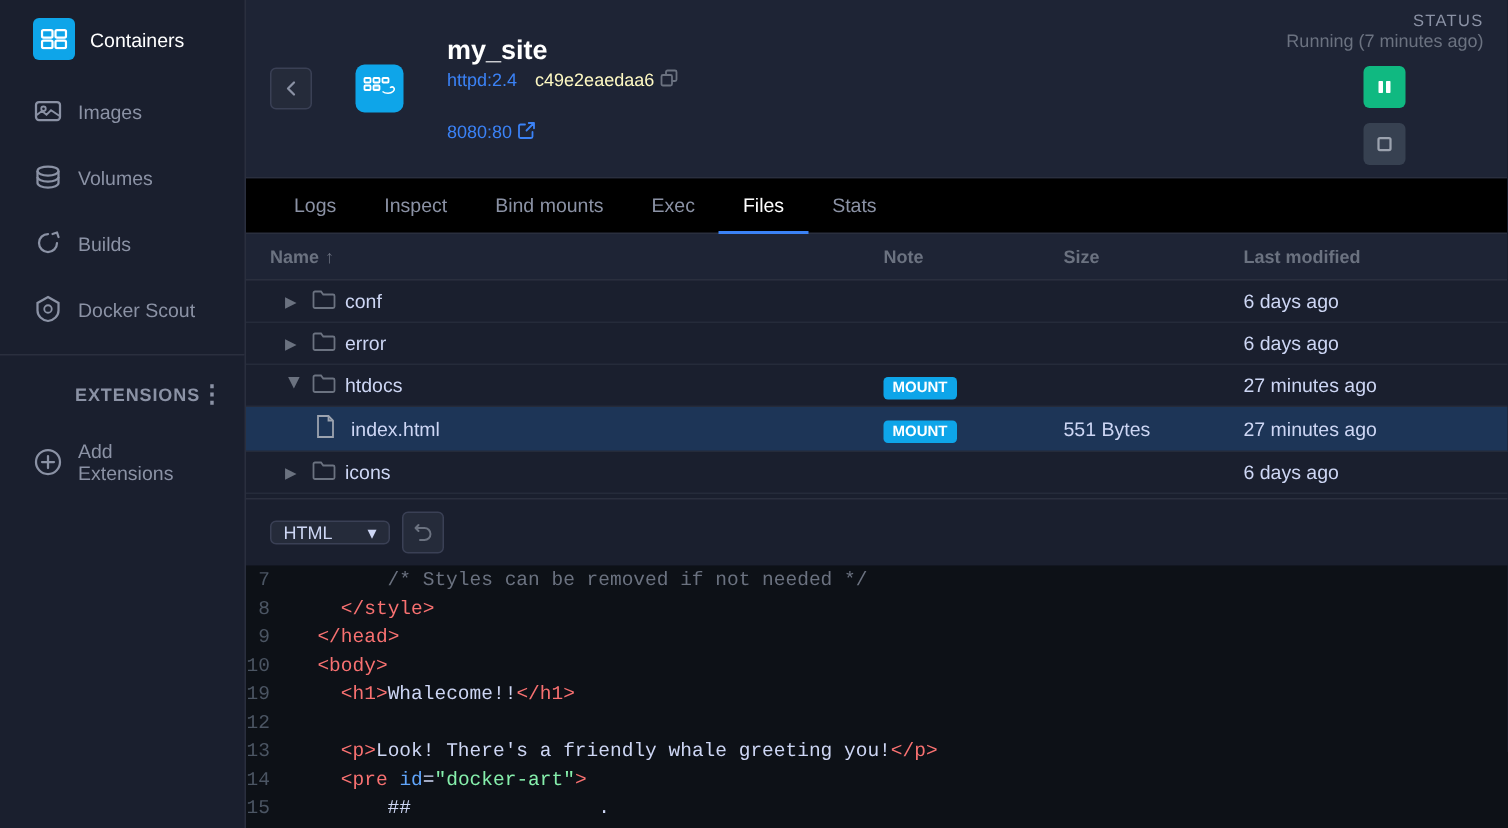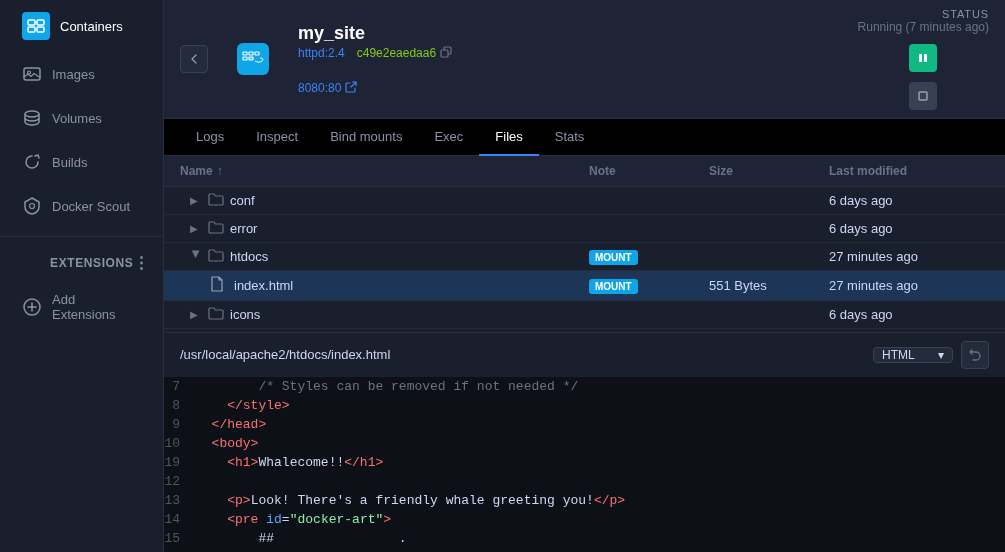"c49e2eaedaa6" .container-id { color: #84cc16 -> #fef9c3 }
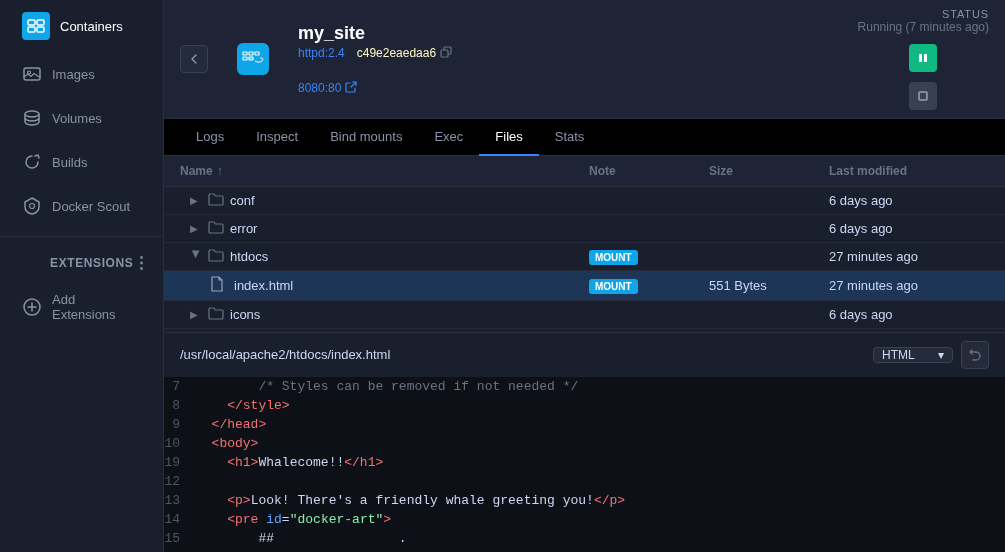"/usr/local/apache2/htdocs/index.html" span { html: <span>/usr/local/apache2/htdocs/index.html</span> -> none }
